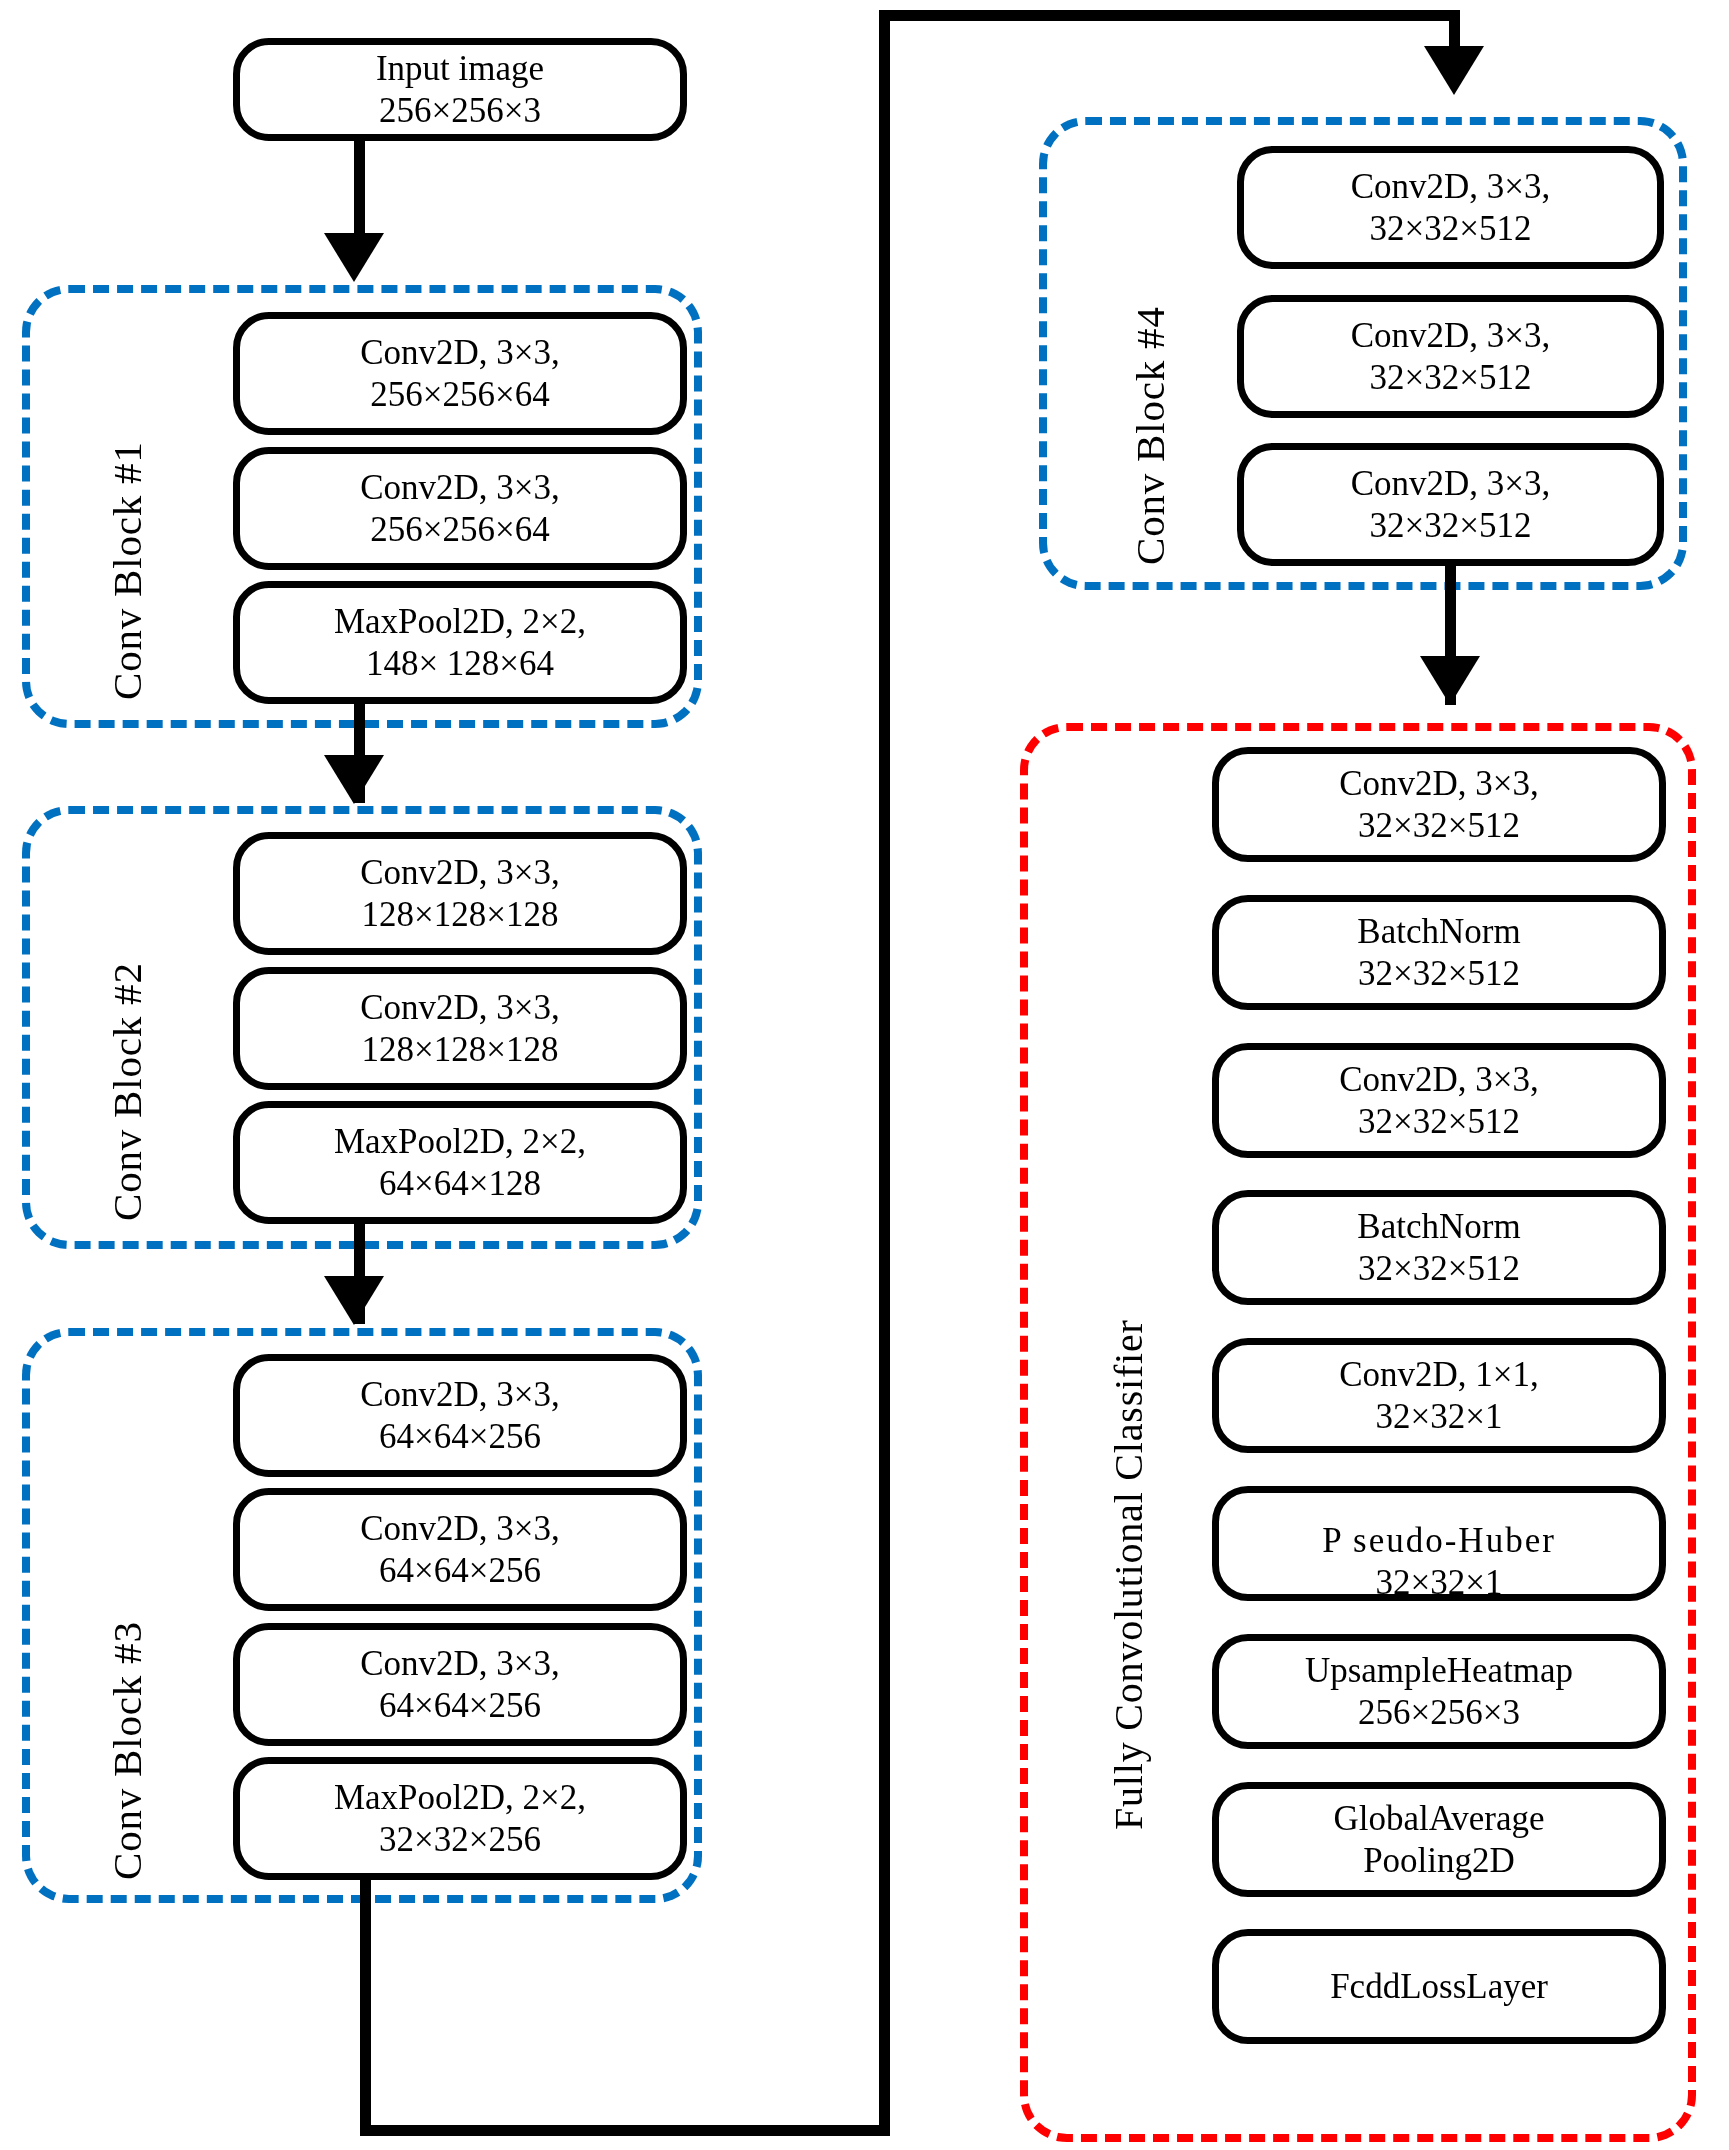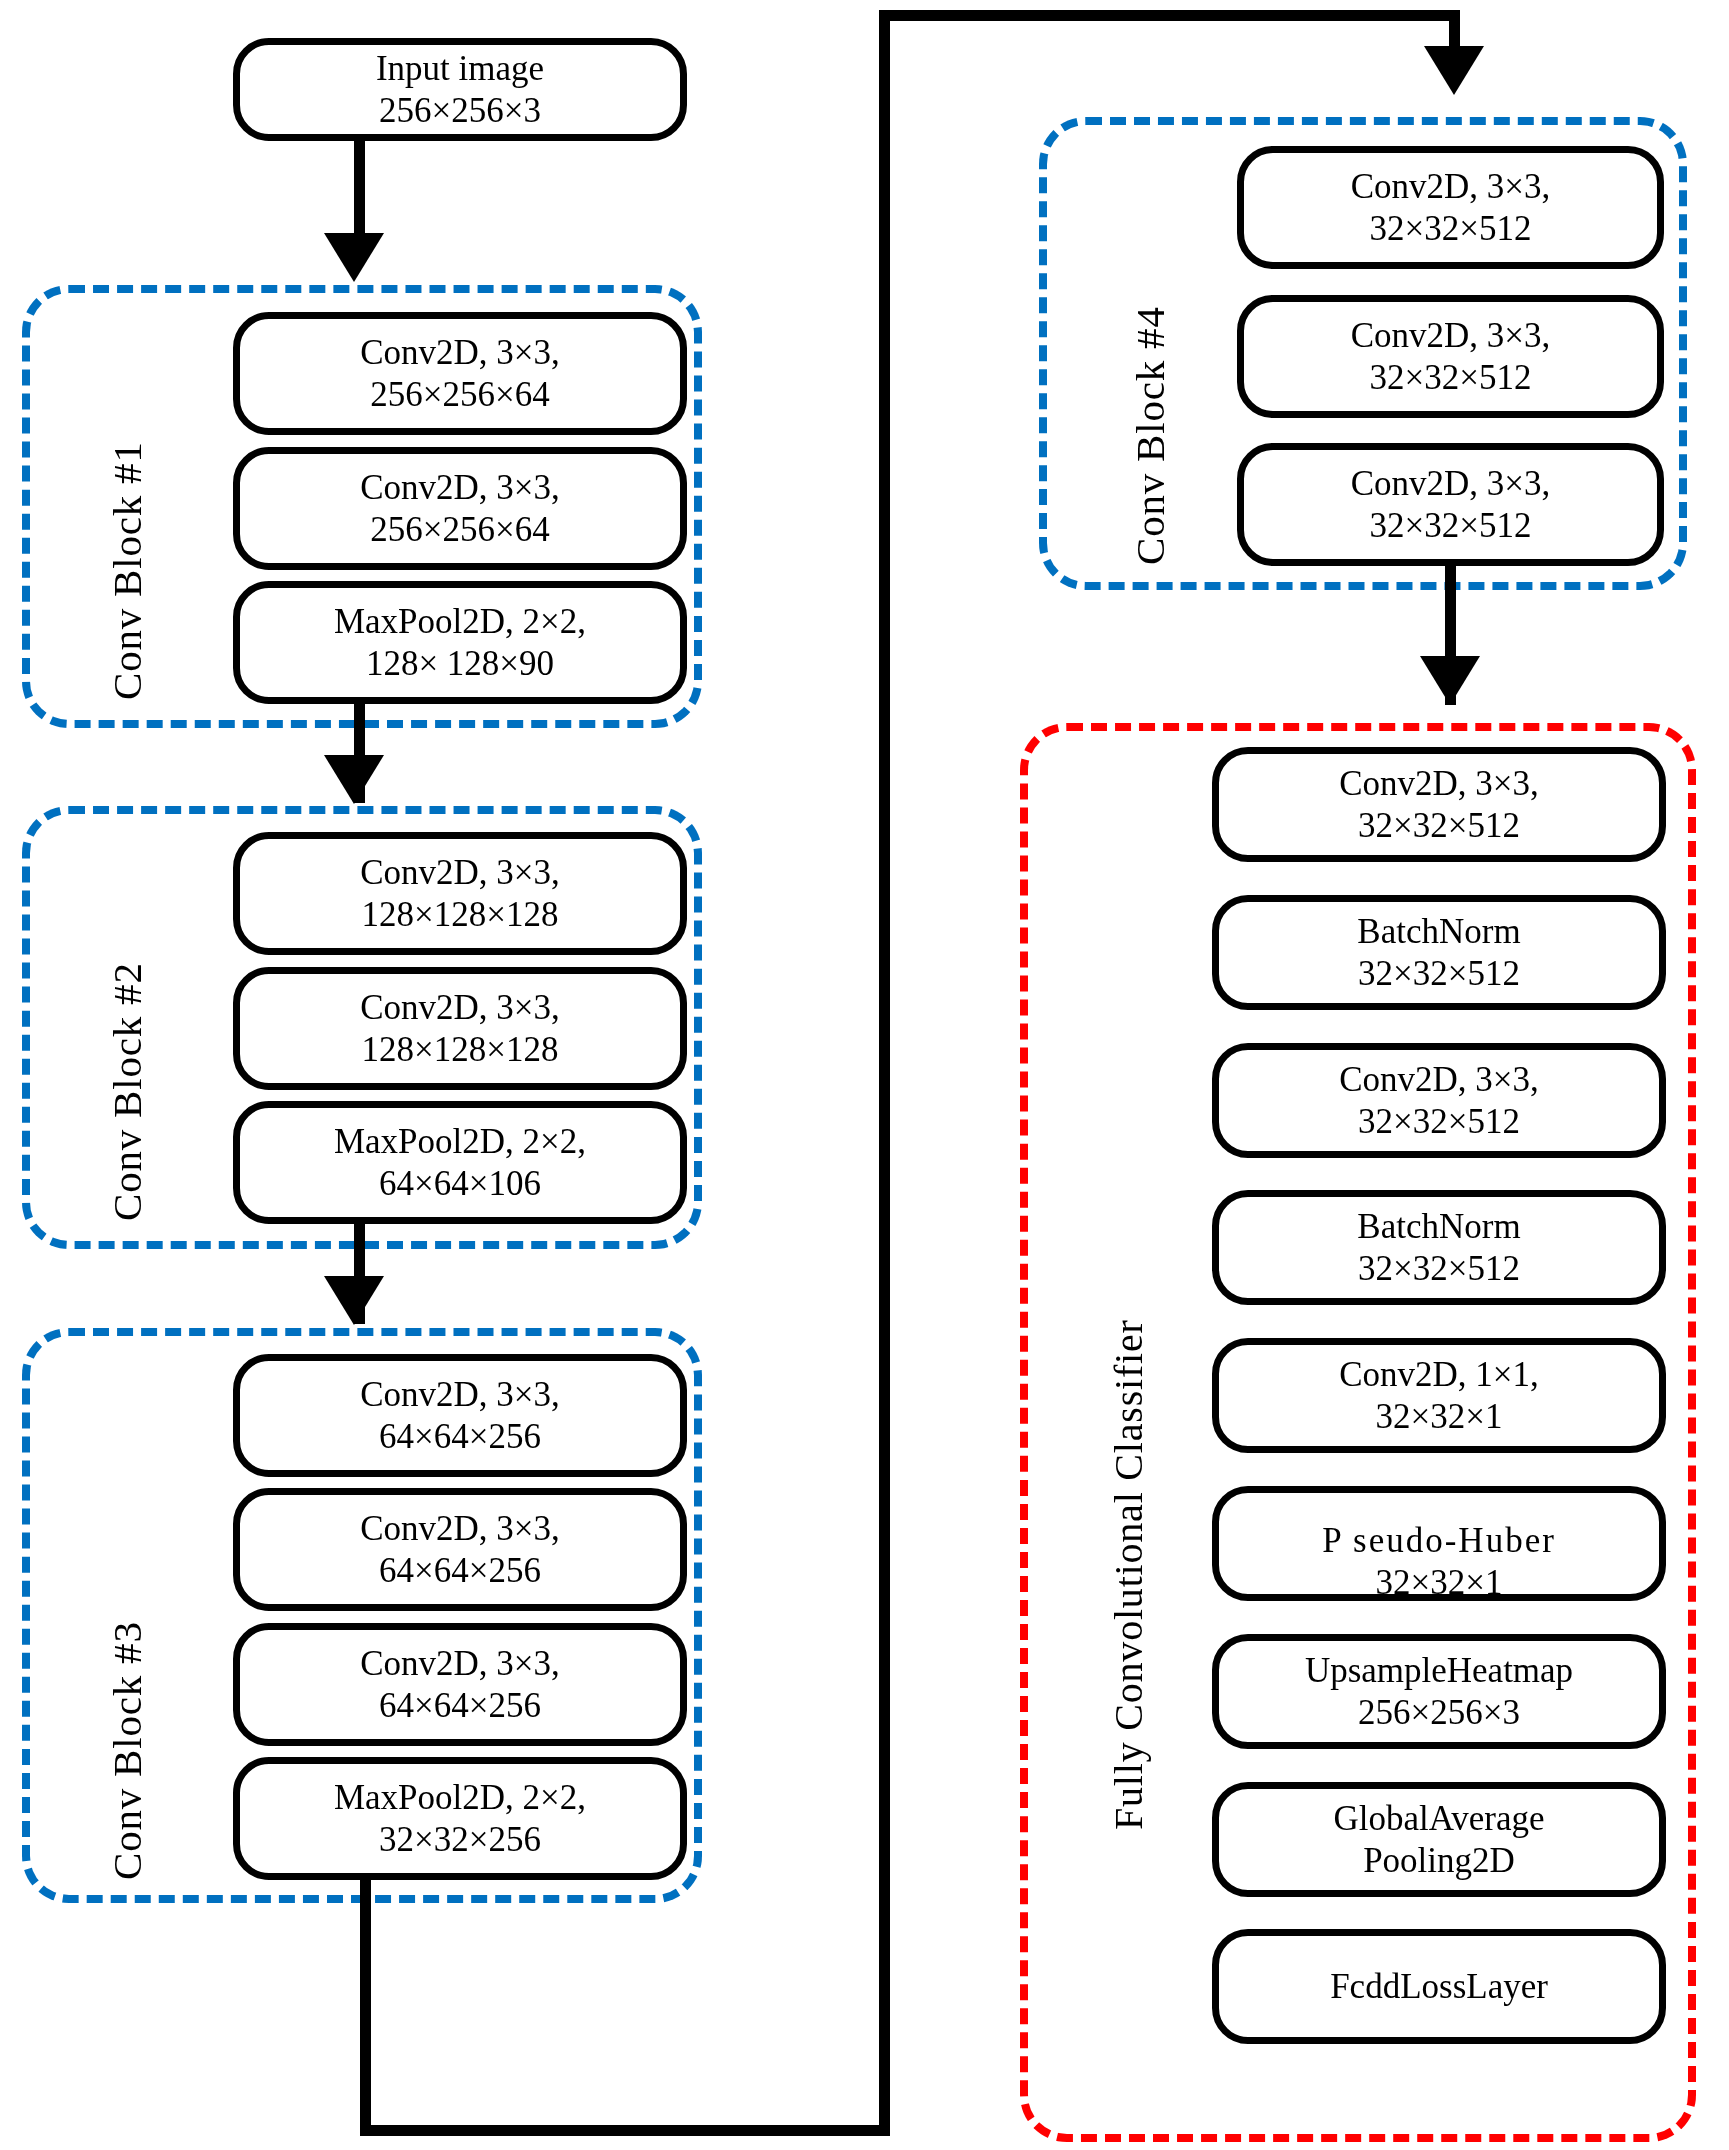"128× 128×90" span.l2 { text: 128× 128×90 -> 148× 128×64 }
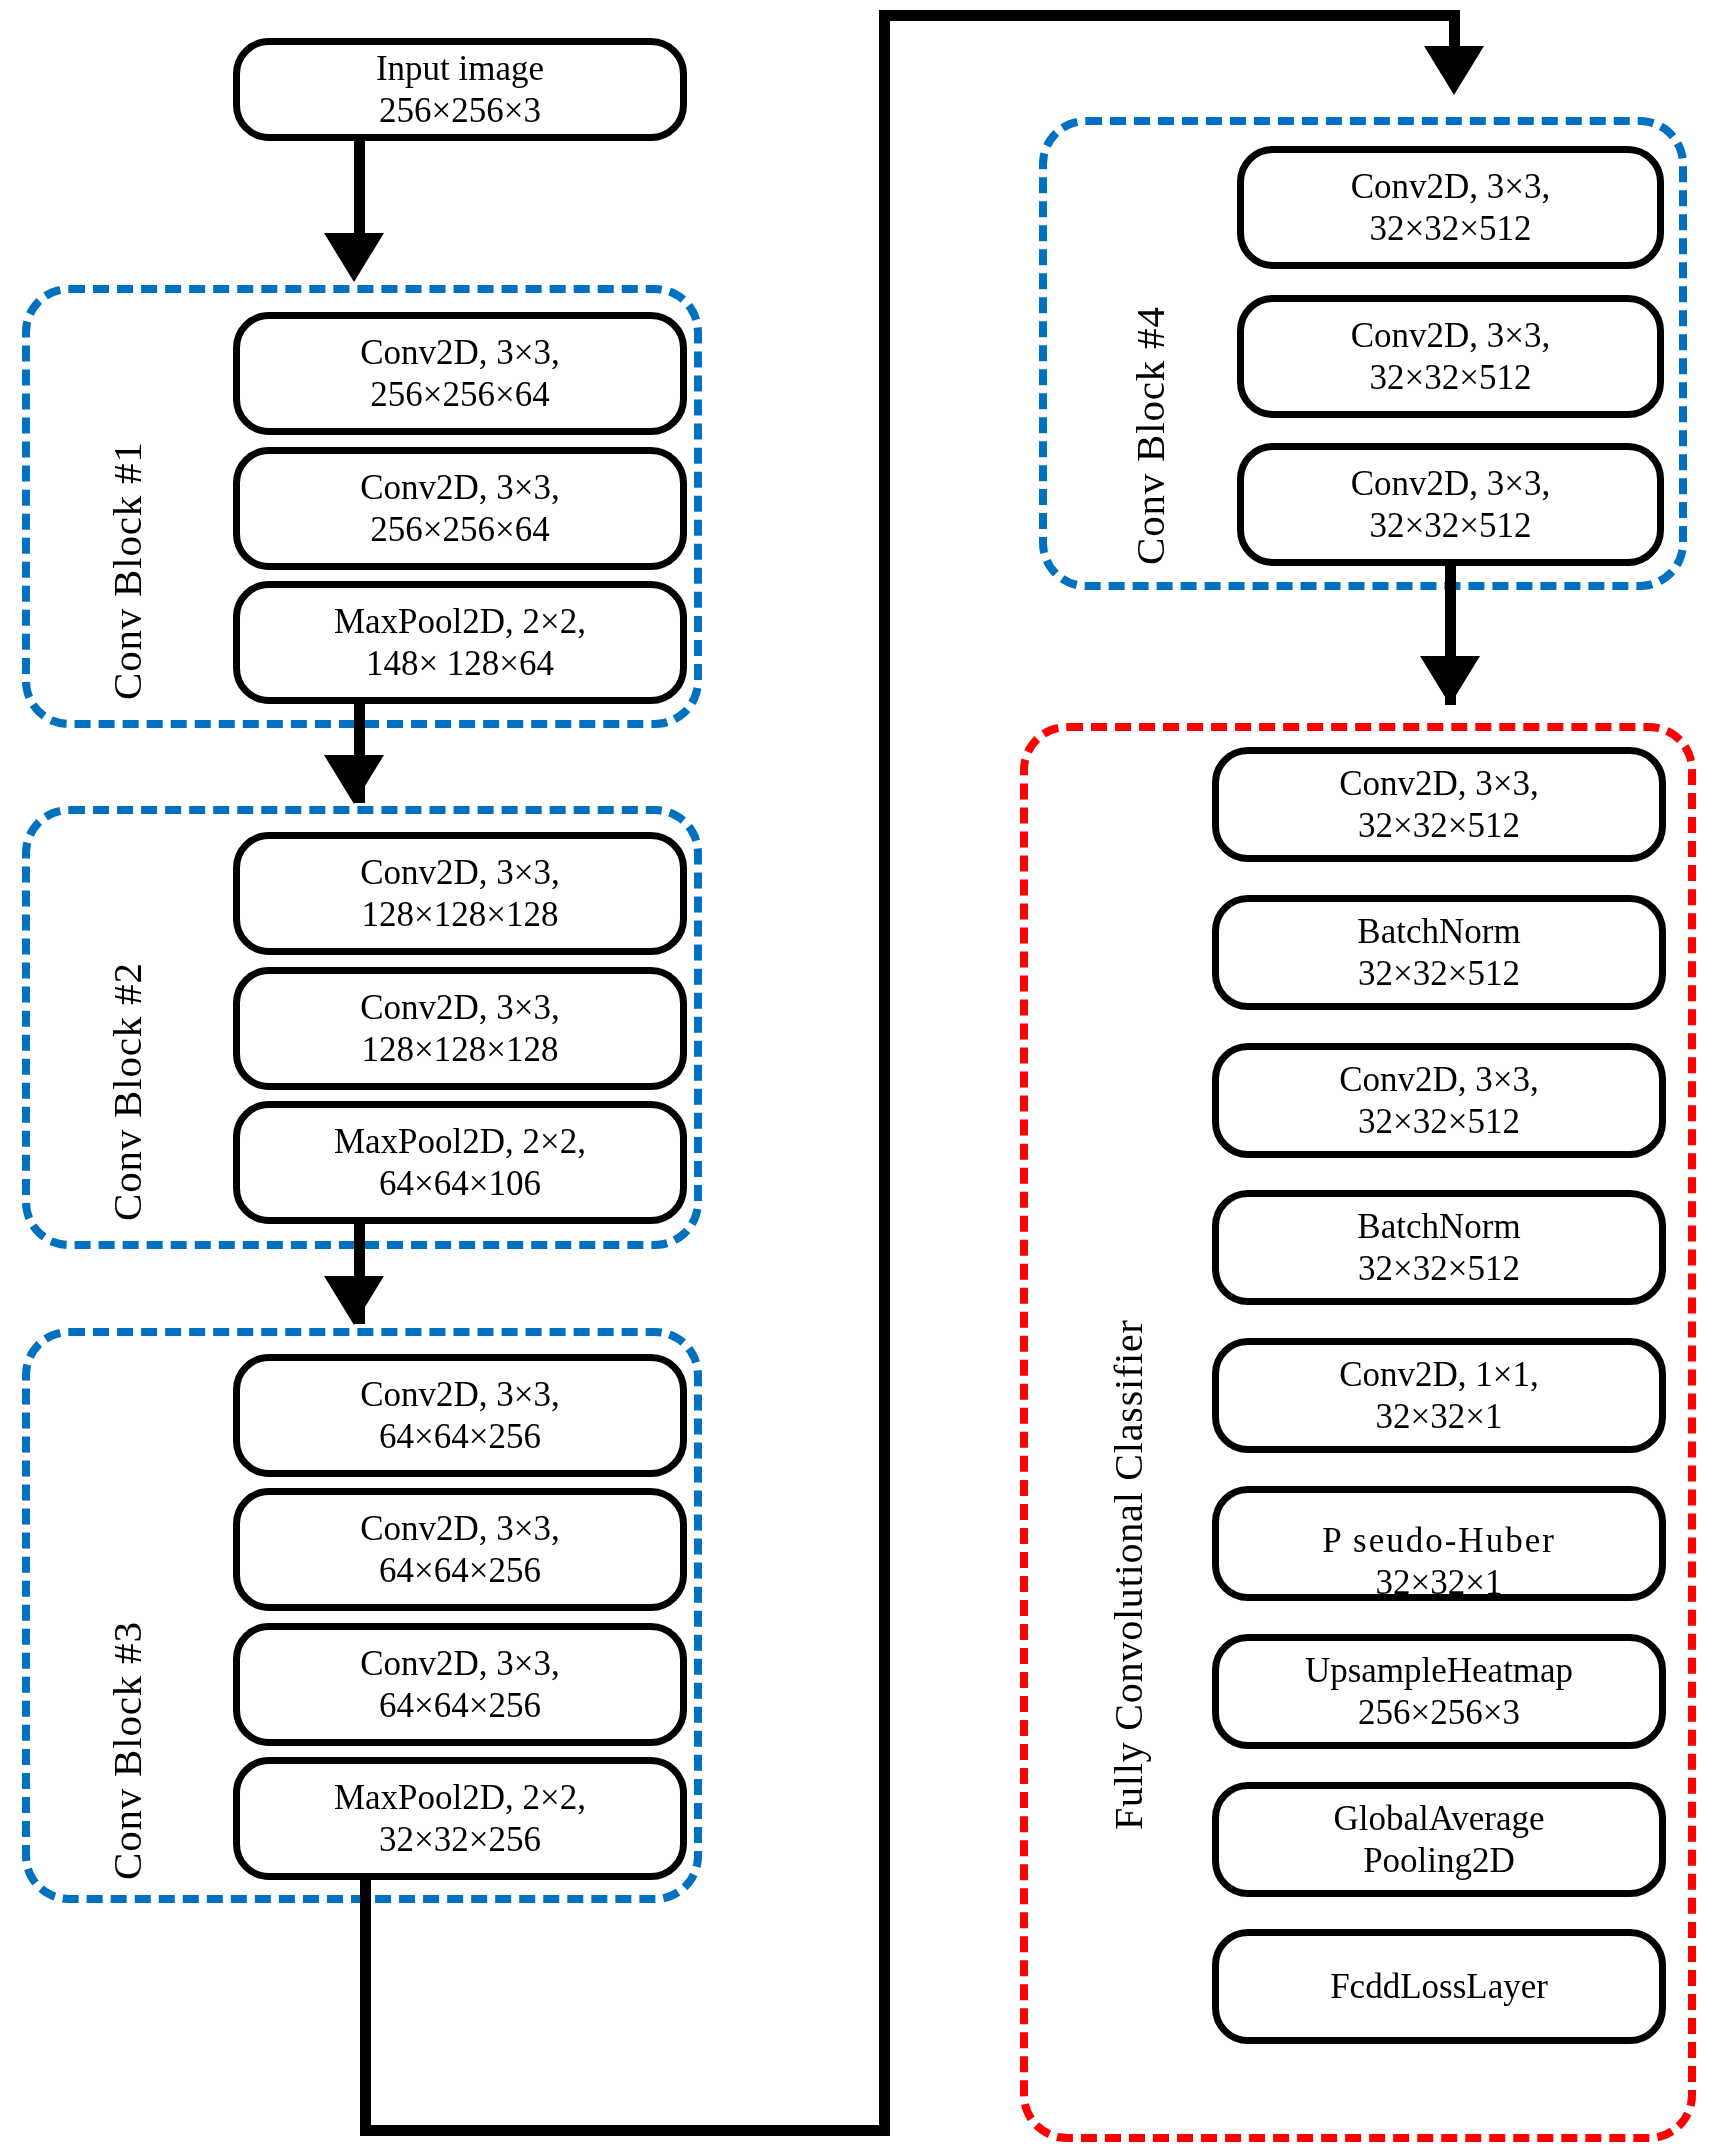"64×64×106" span.l2 { text: 106 -> 128 }
